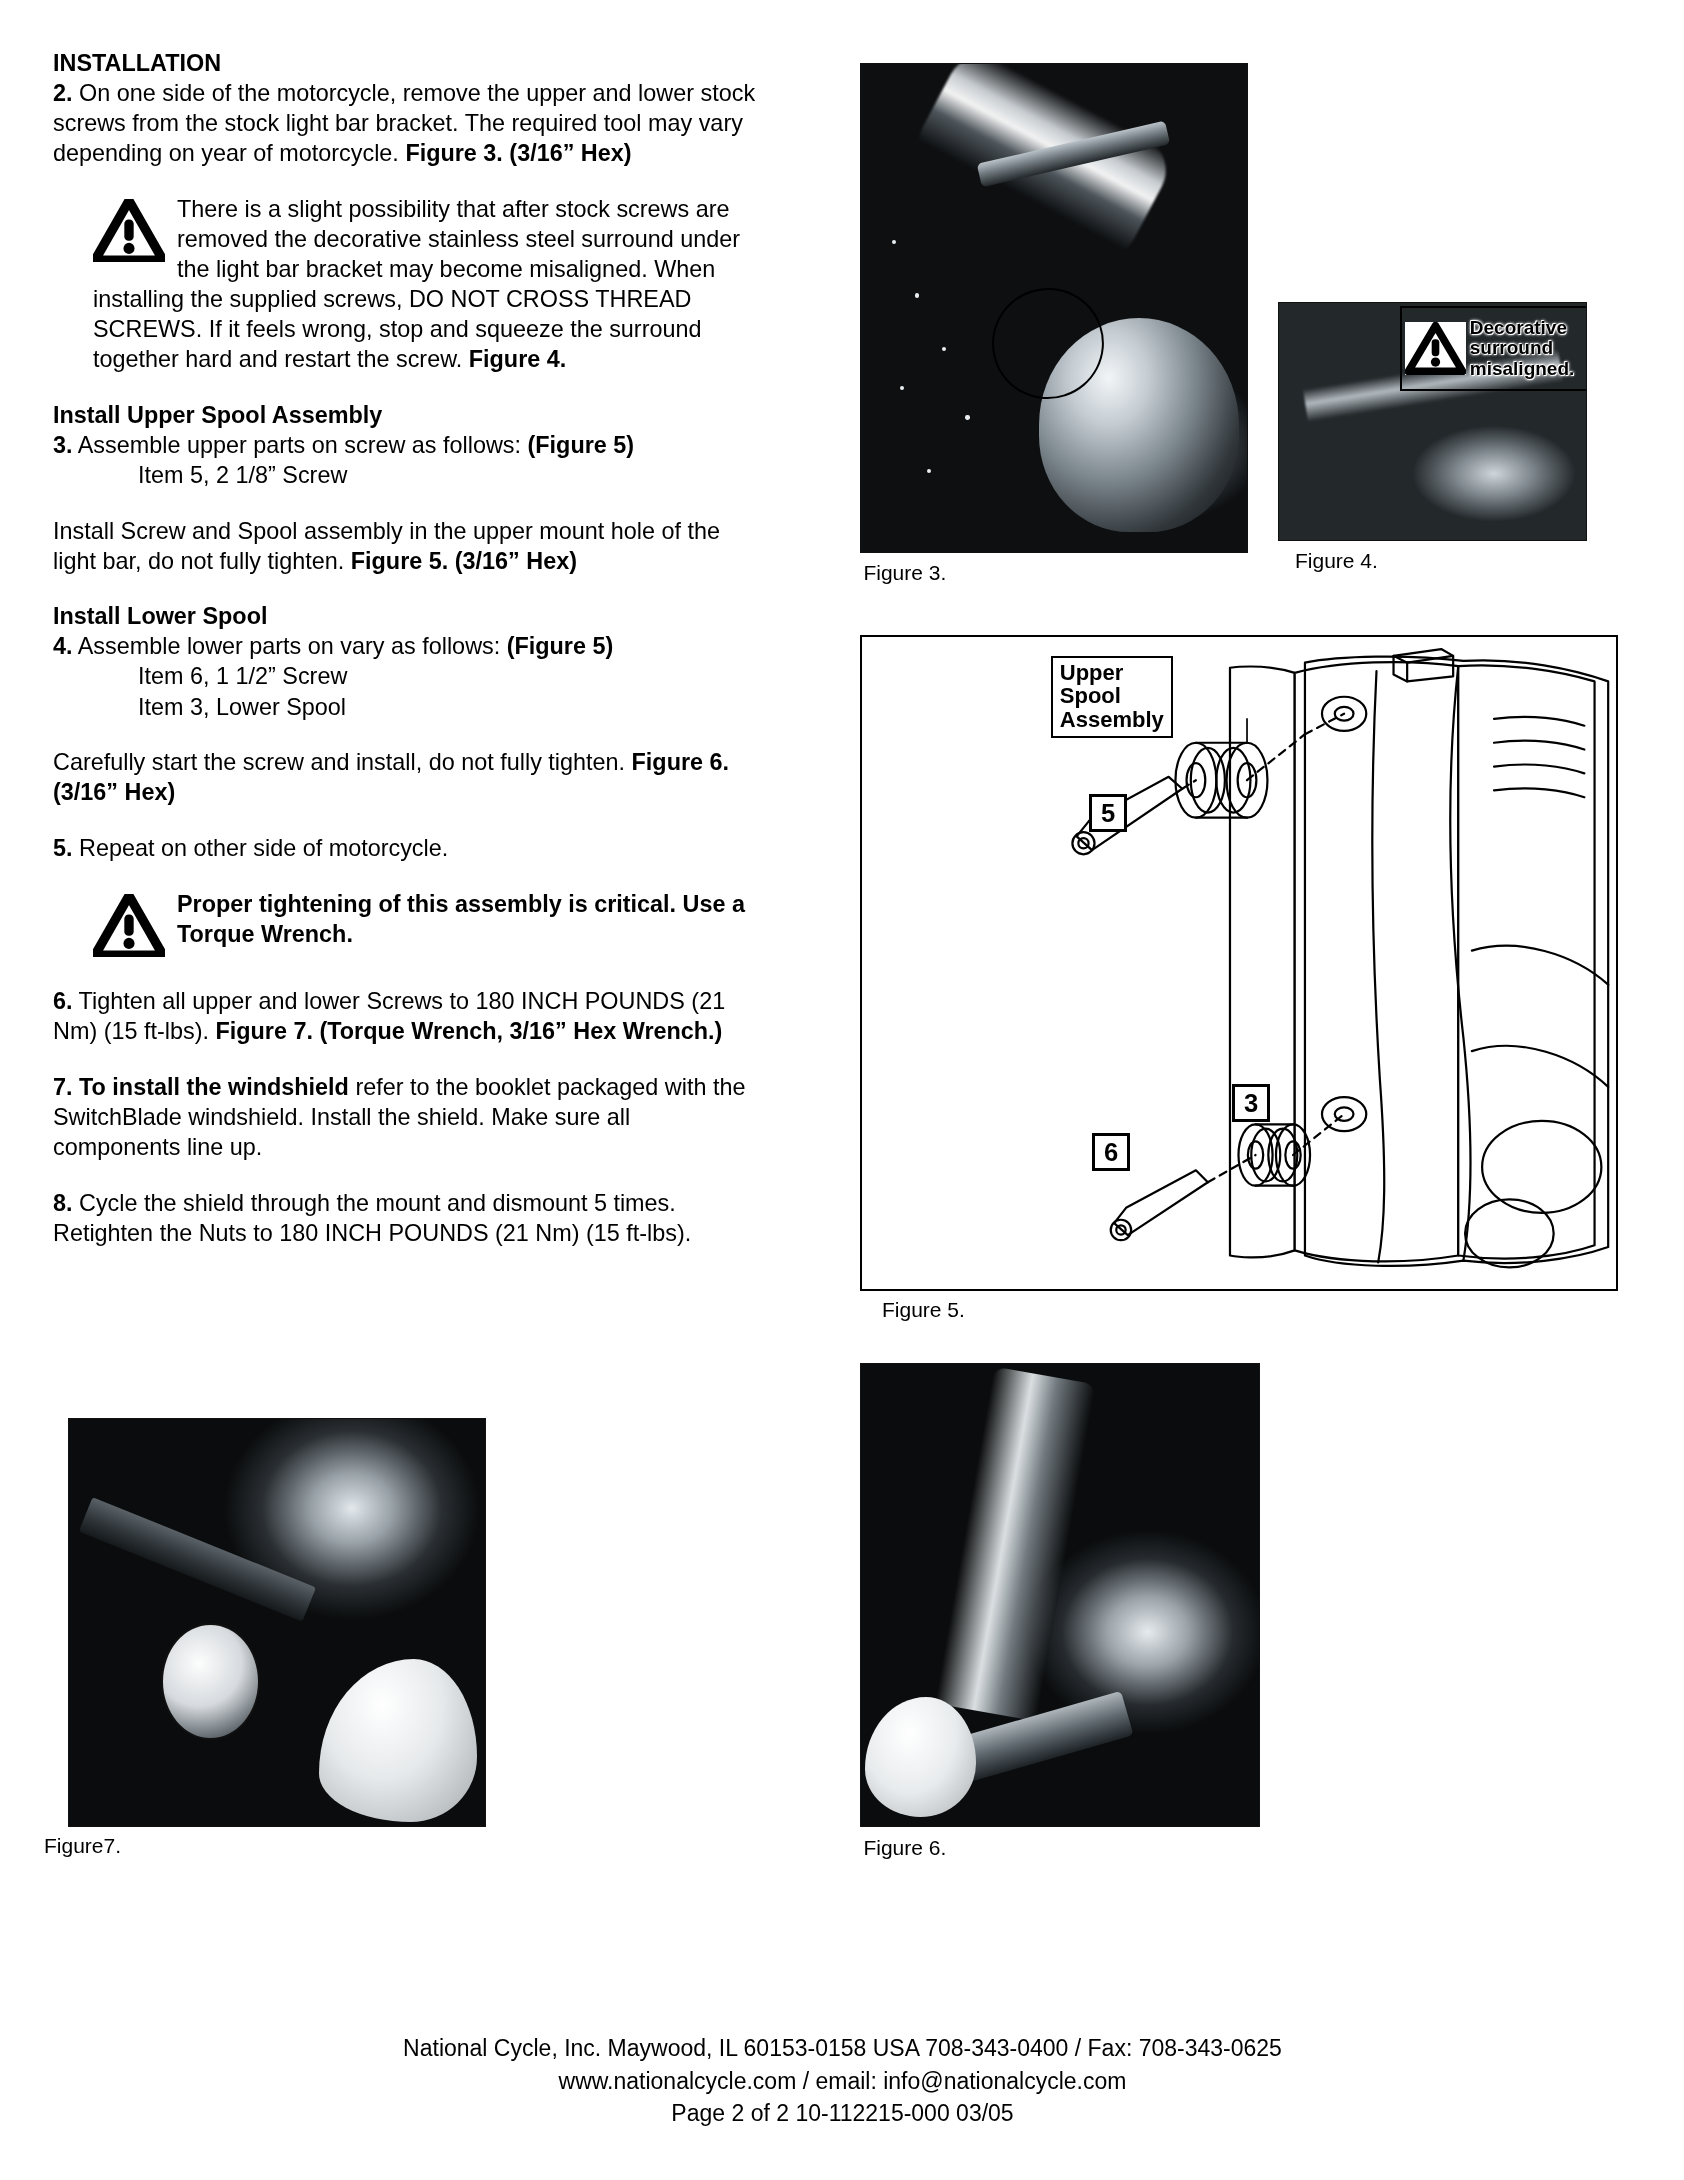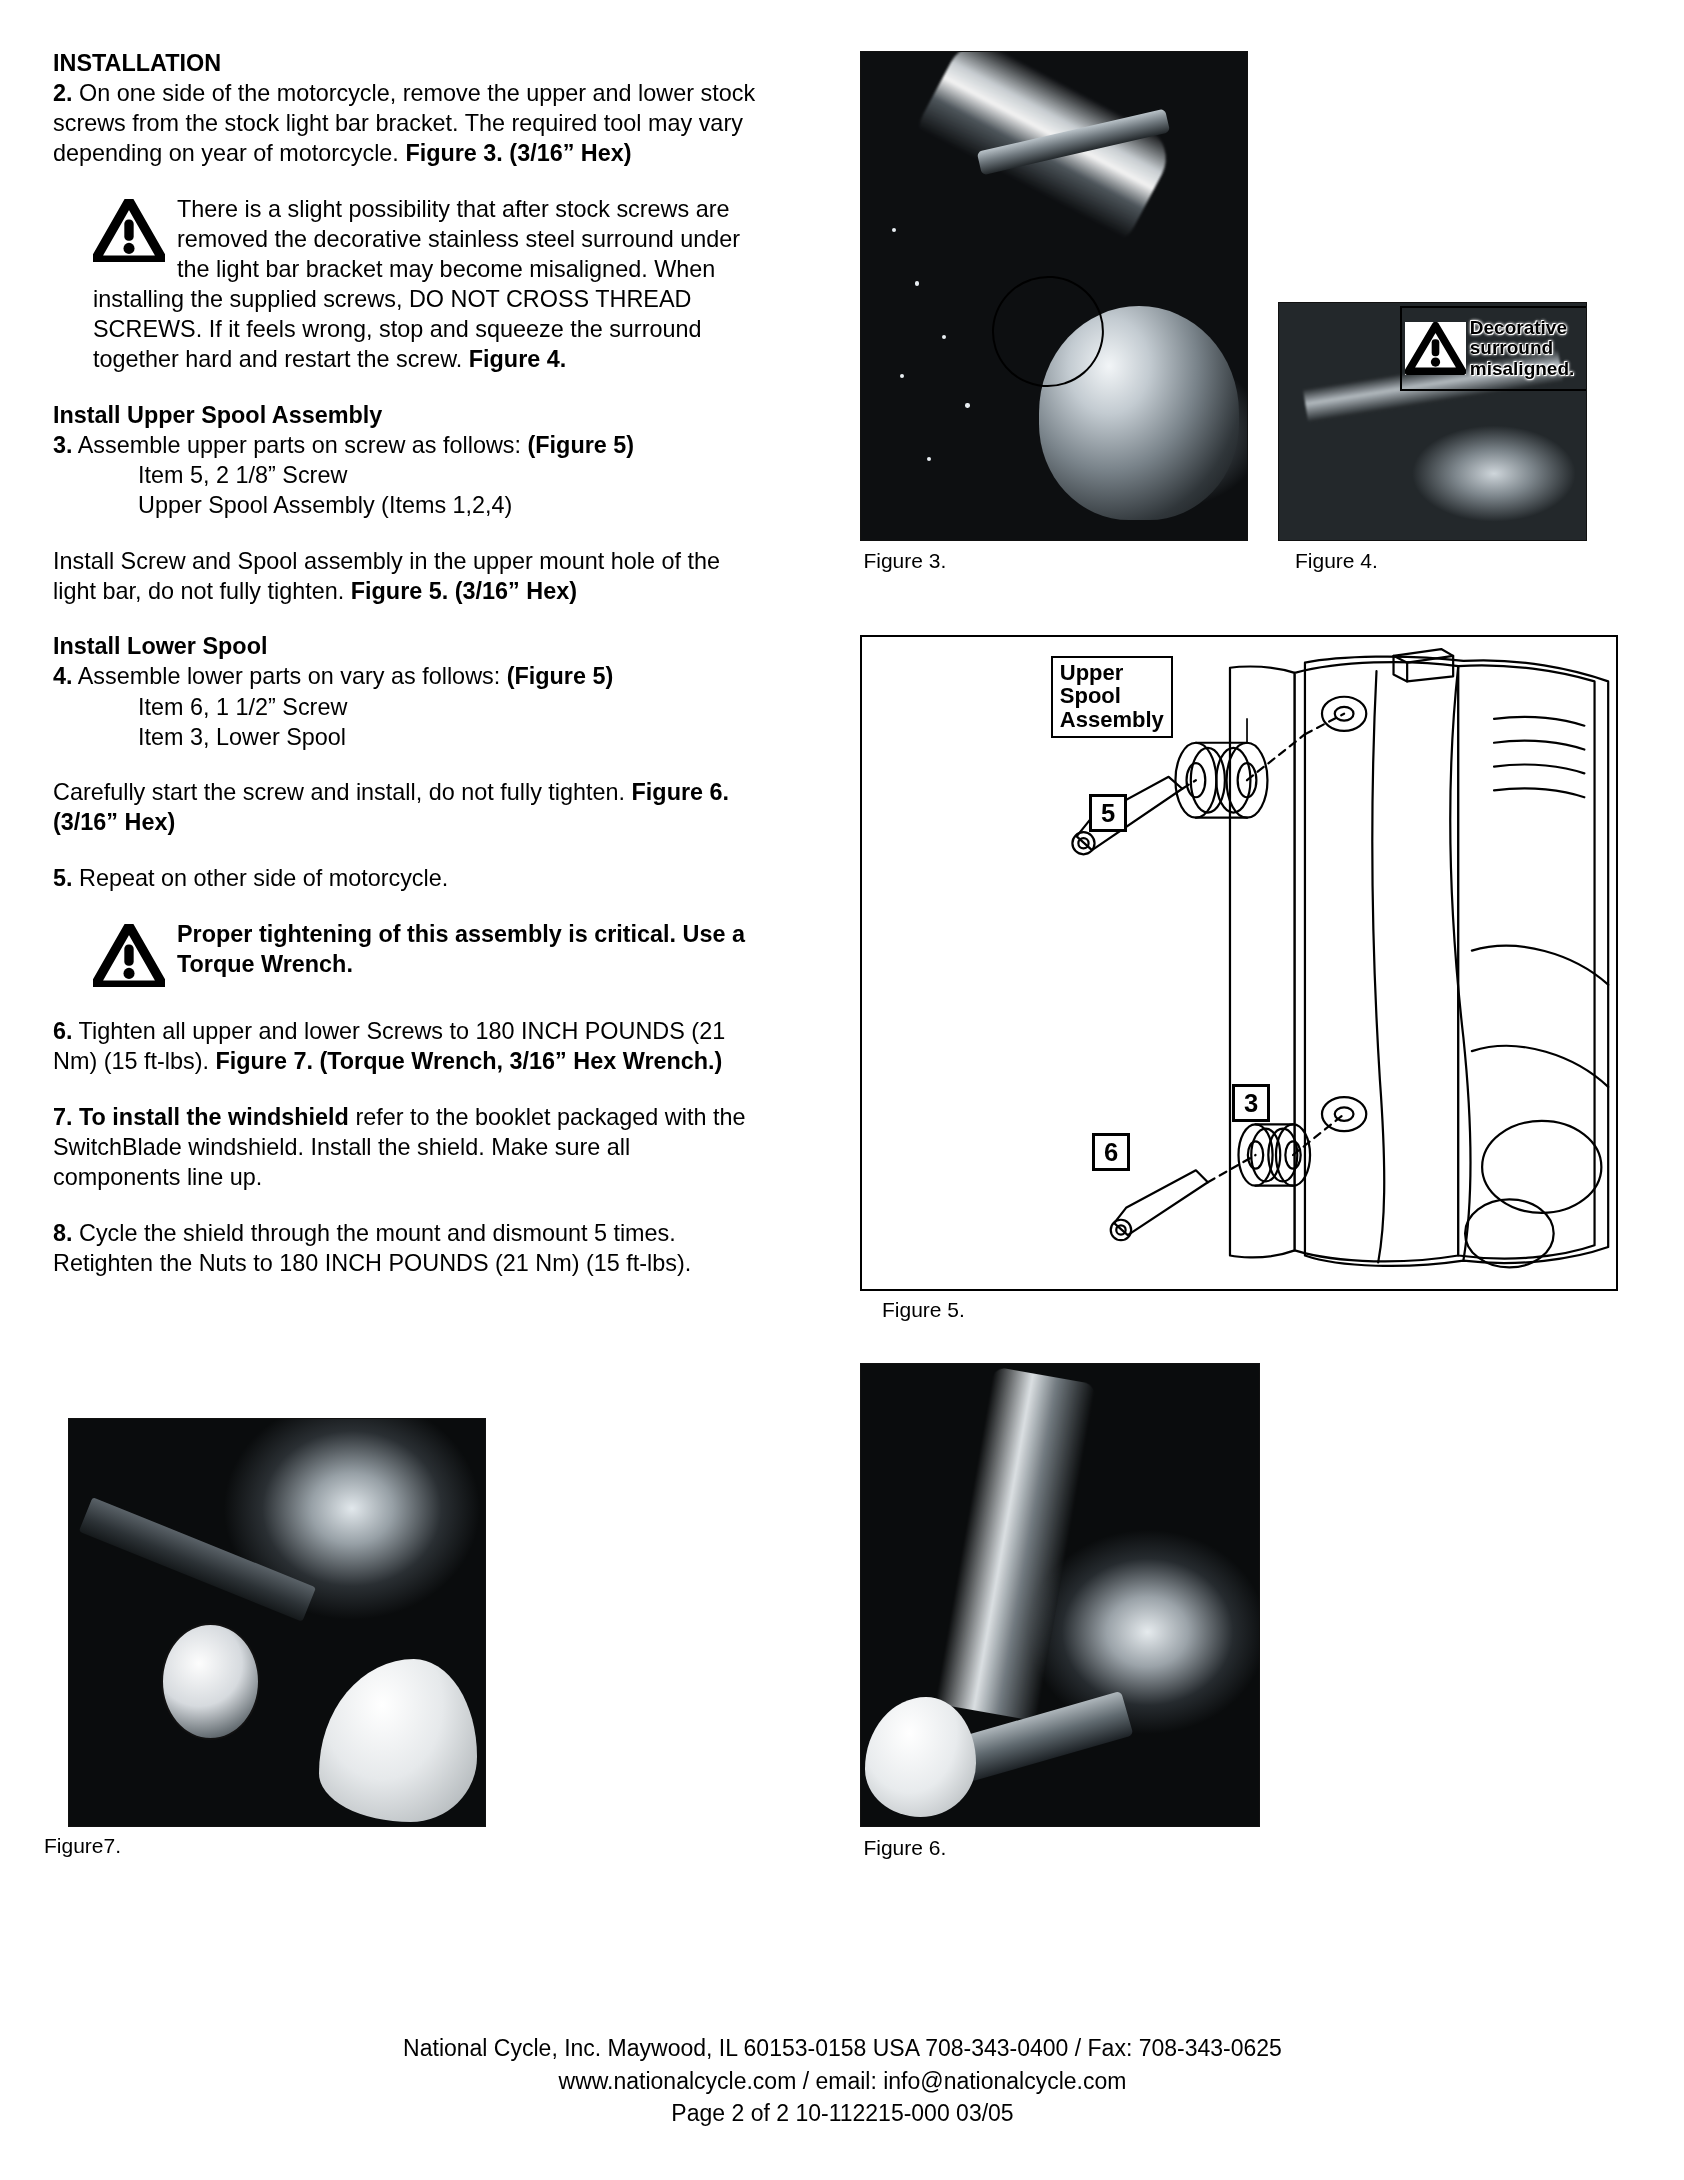"Upper Spool Assembly (Items 1,2,4)" p.indent-1 { html: <p>Upper Spool Assembly (Items 1,2,4)</p> -> none }
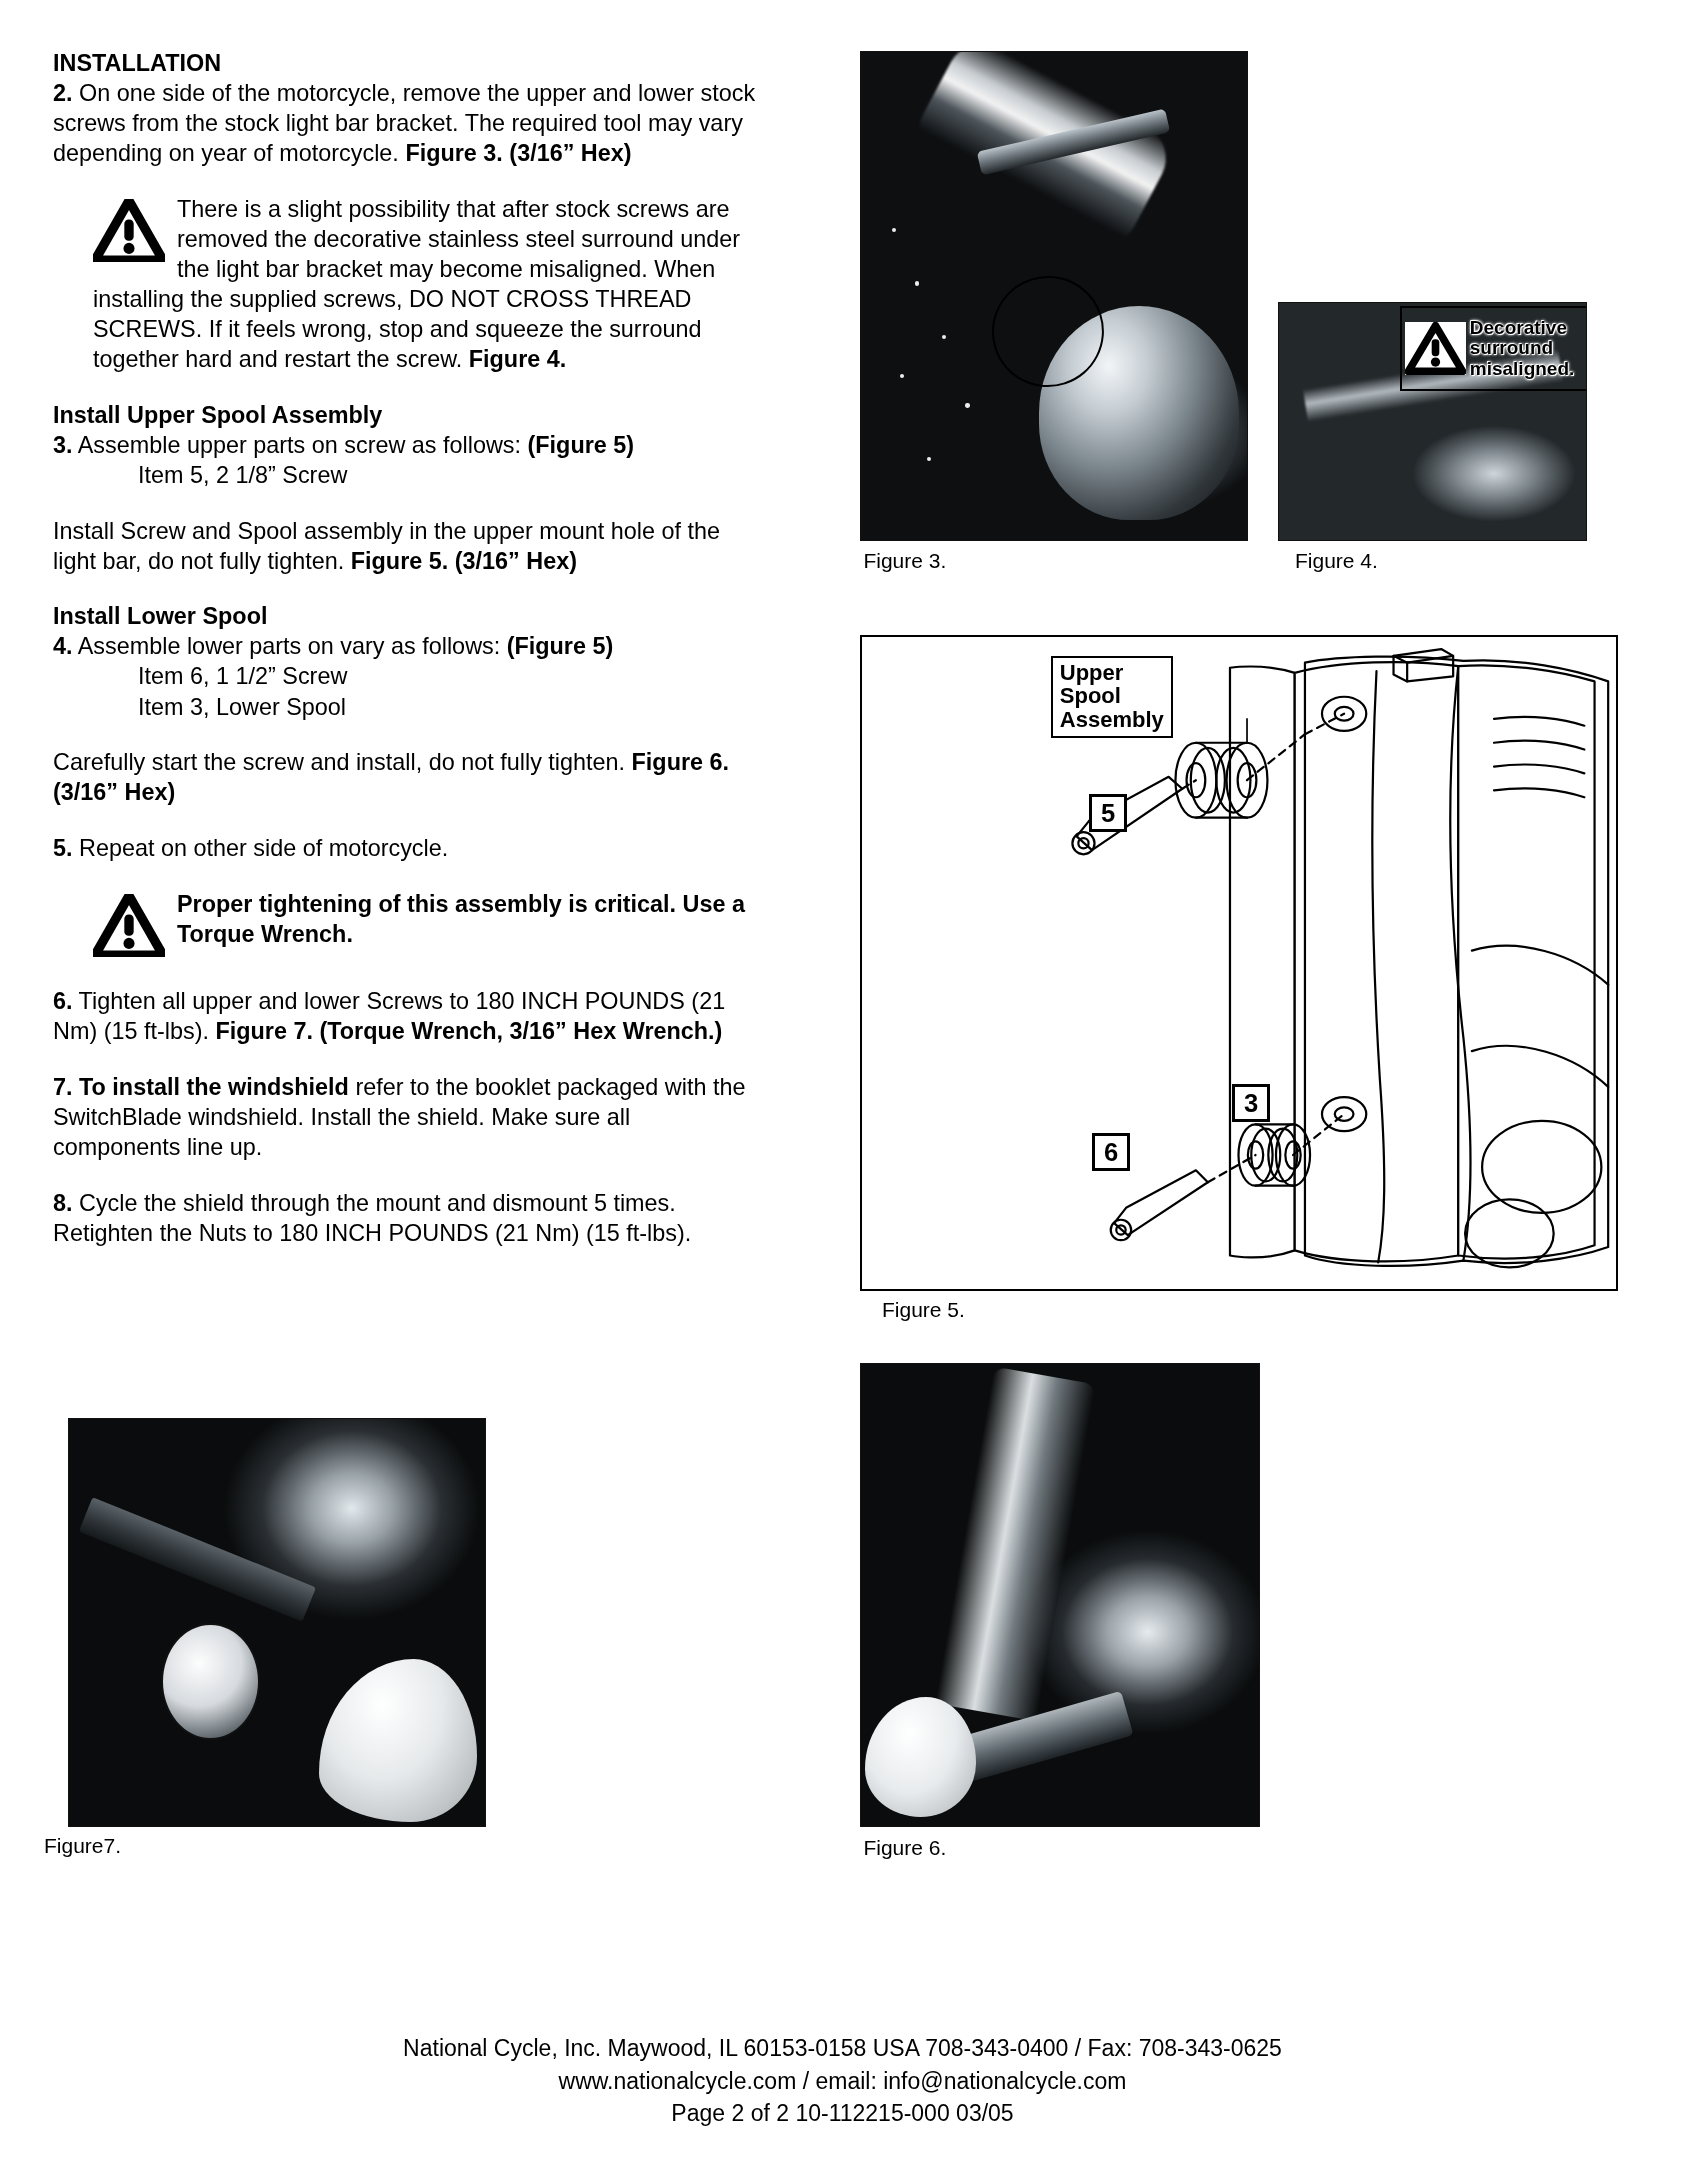"Figure 3." #fig3 { top: 51px -> 63px }
